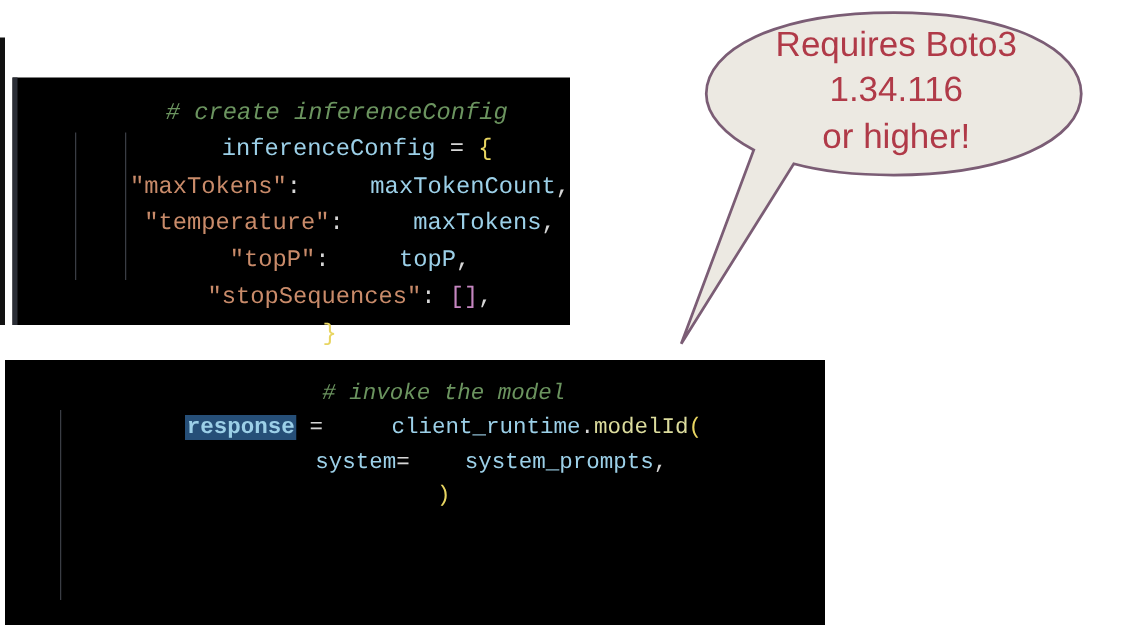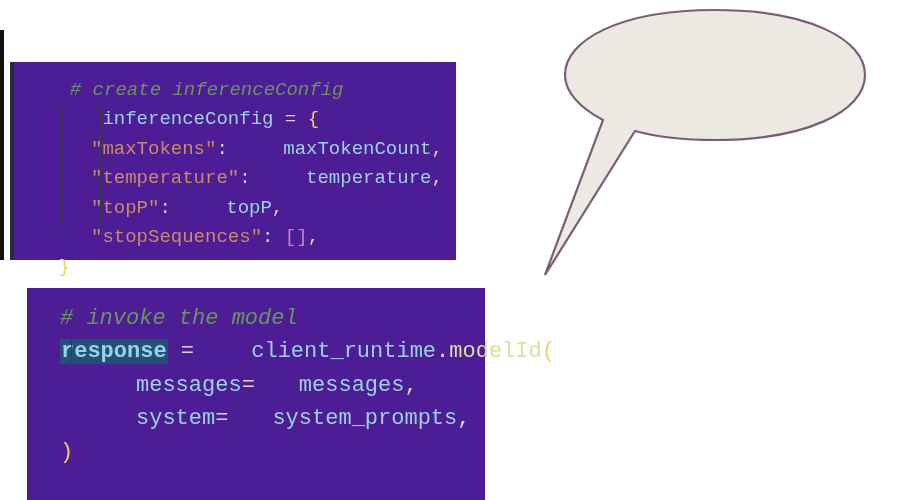"Requires Boto3" div.callout-text { html: none -> <div> <div>Requires Boto3</div> <div>1.34.116</div> <div>or higher!</div> </div> }
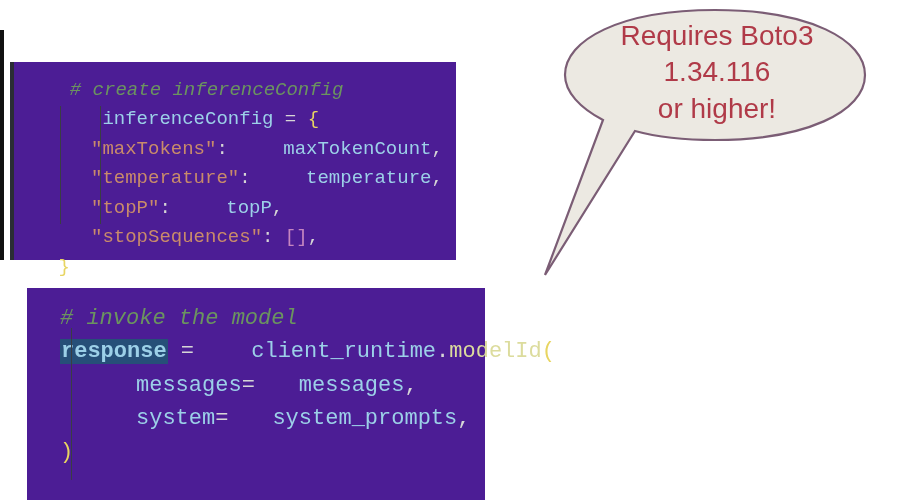"# create inferenceConfig" .code-block { background: #4c1d95 -> #000000; padding: 14px 0 14px 3px -> 14px 0 14px 16px; text-align: none -> center }
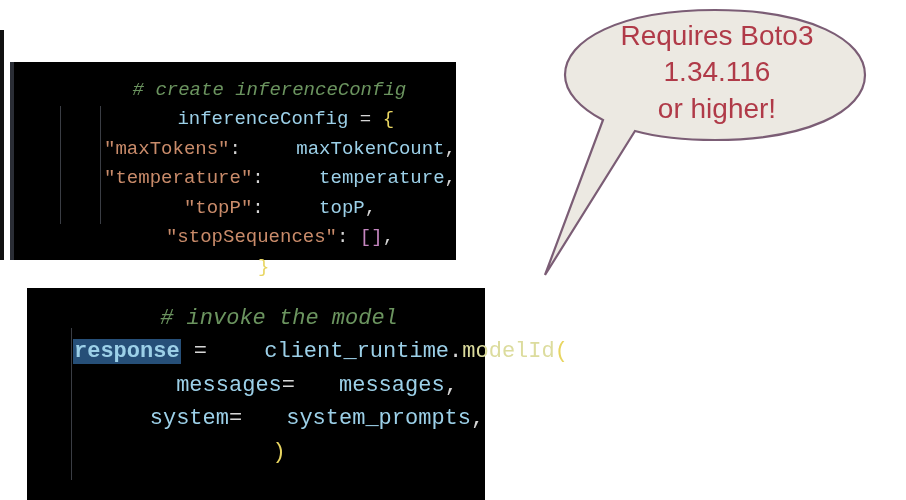"temperature" span.identifier { text: temperature -> maxTokens }
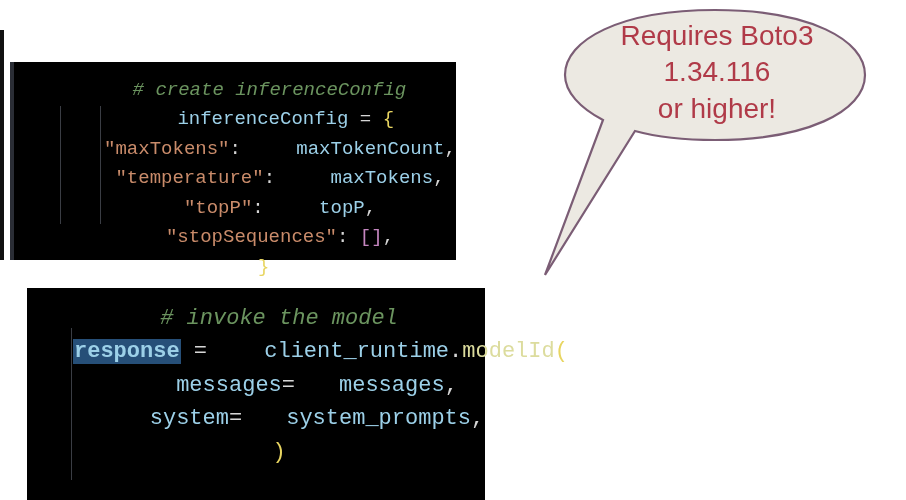"# invoke the model" .block2 { font-size: 22px -> 18px; left: 27px -> 4px; width: 458px -> 656px }
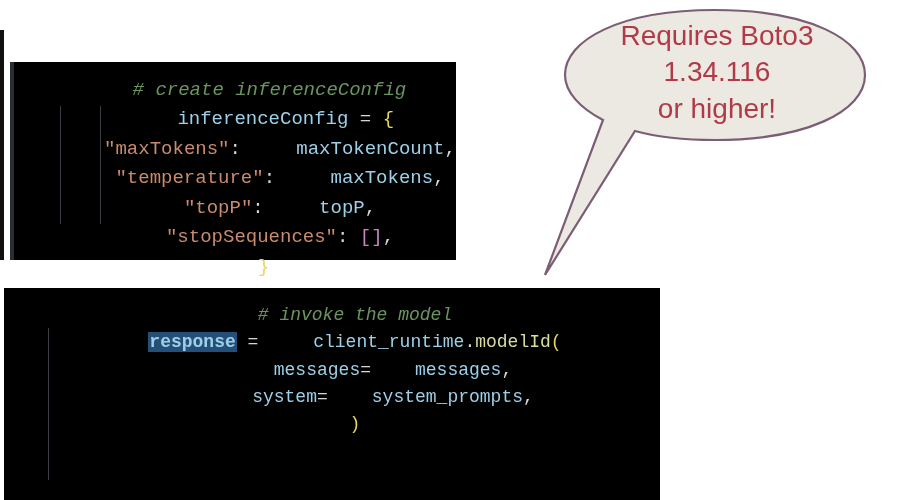"messages= messages," div.line { html: <div><span>messages</span><span>=</span><span>messages</span><span>,</span></div> -> none }
